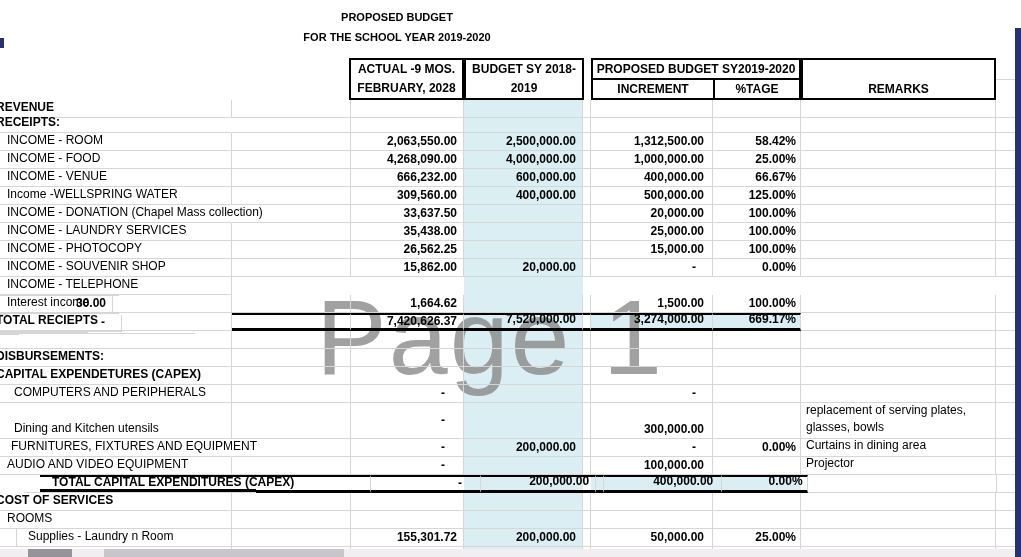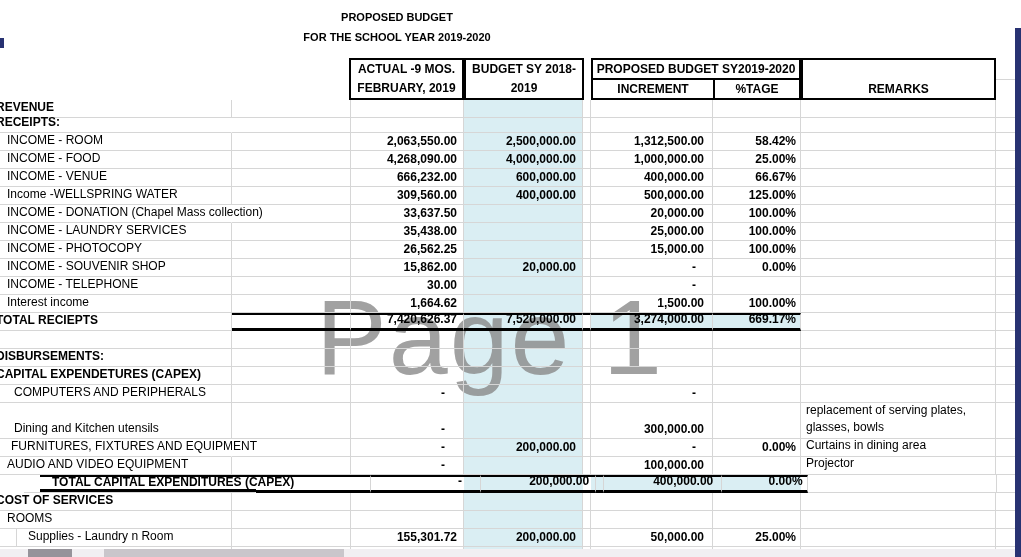"FEBRUARY, 2019" div.l { text: 2019 -> 2028 }
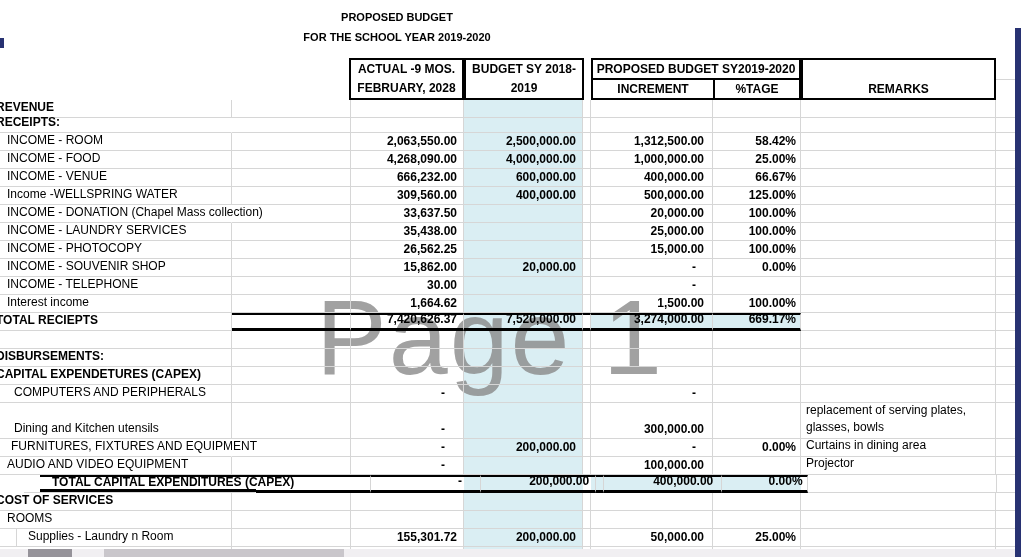"2,063,550.00" .cC { align-items: none -> center }
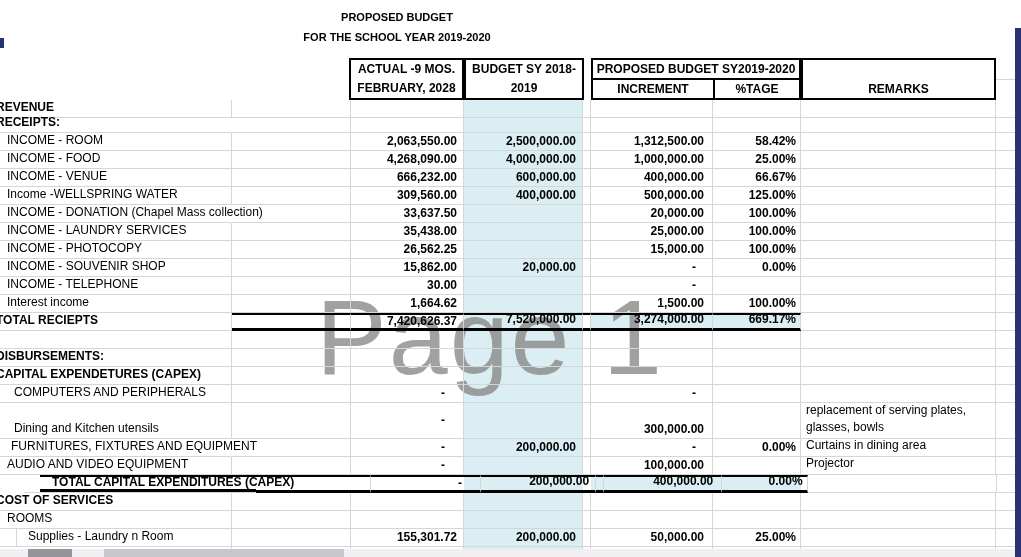"INCOME - TELEPHONE" div.row { flex-direction: none -> column }
